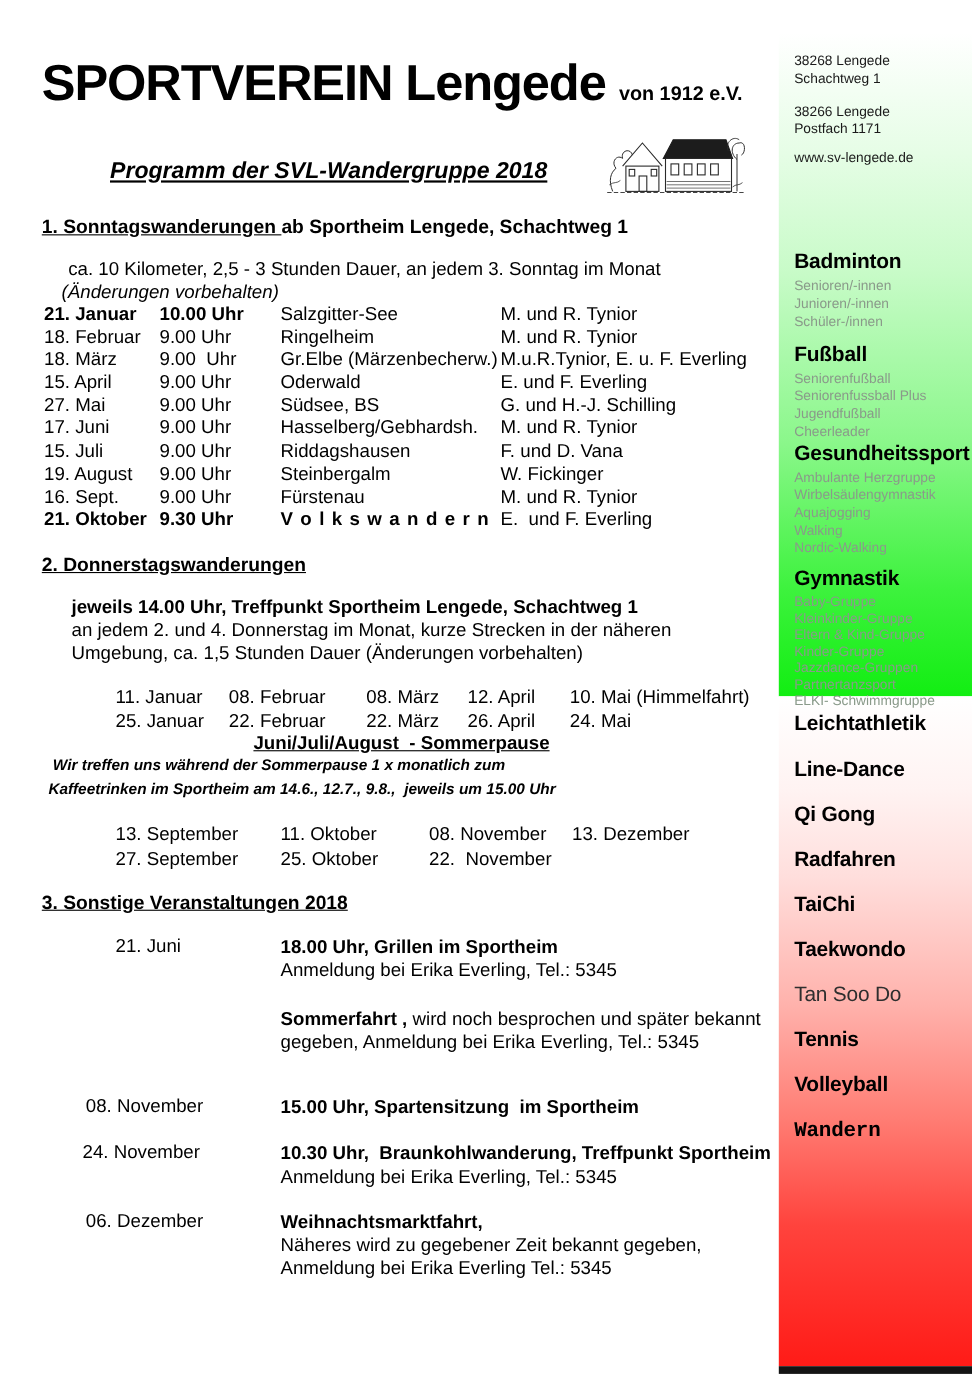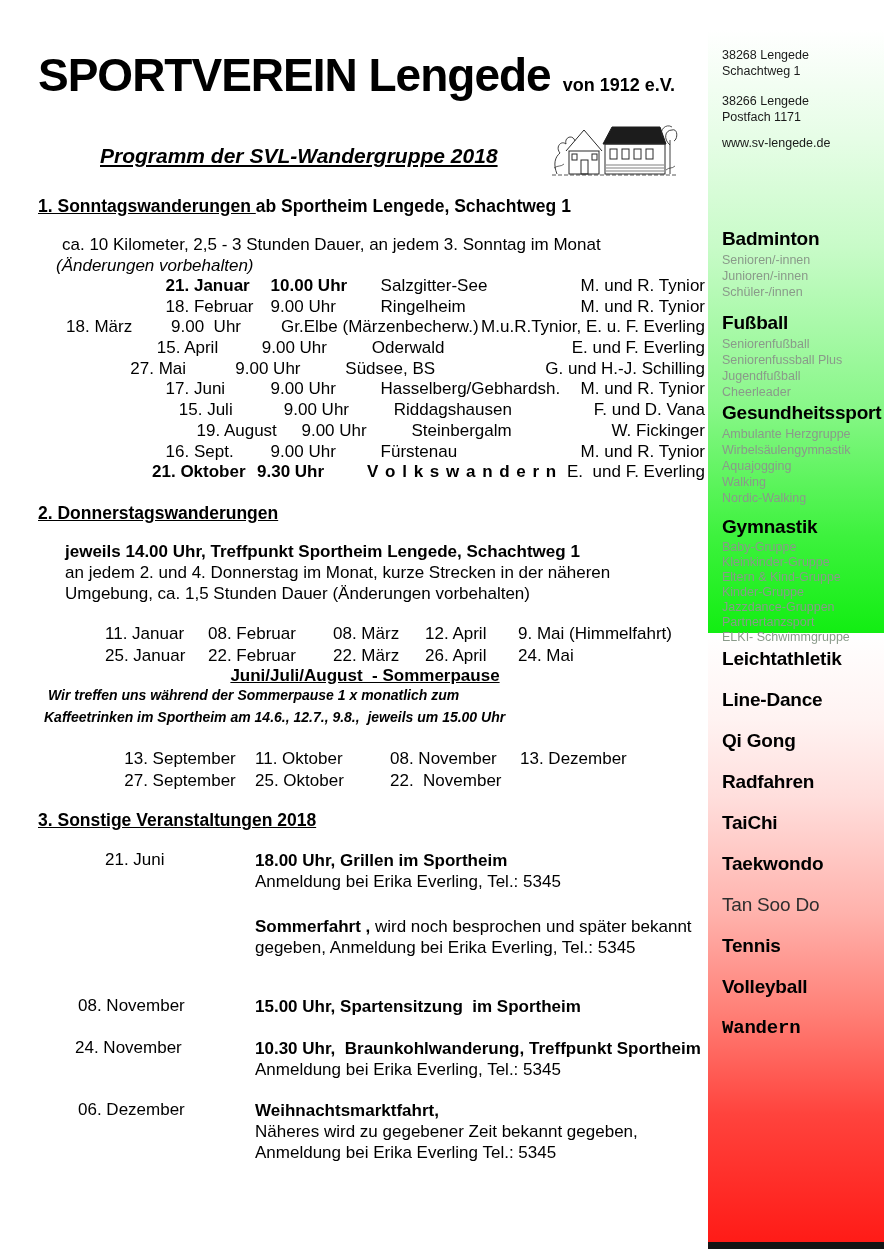"21. Januar" .hrow { justify-content: flex-end -> none }
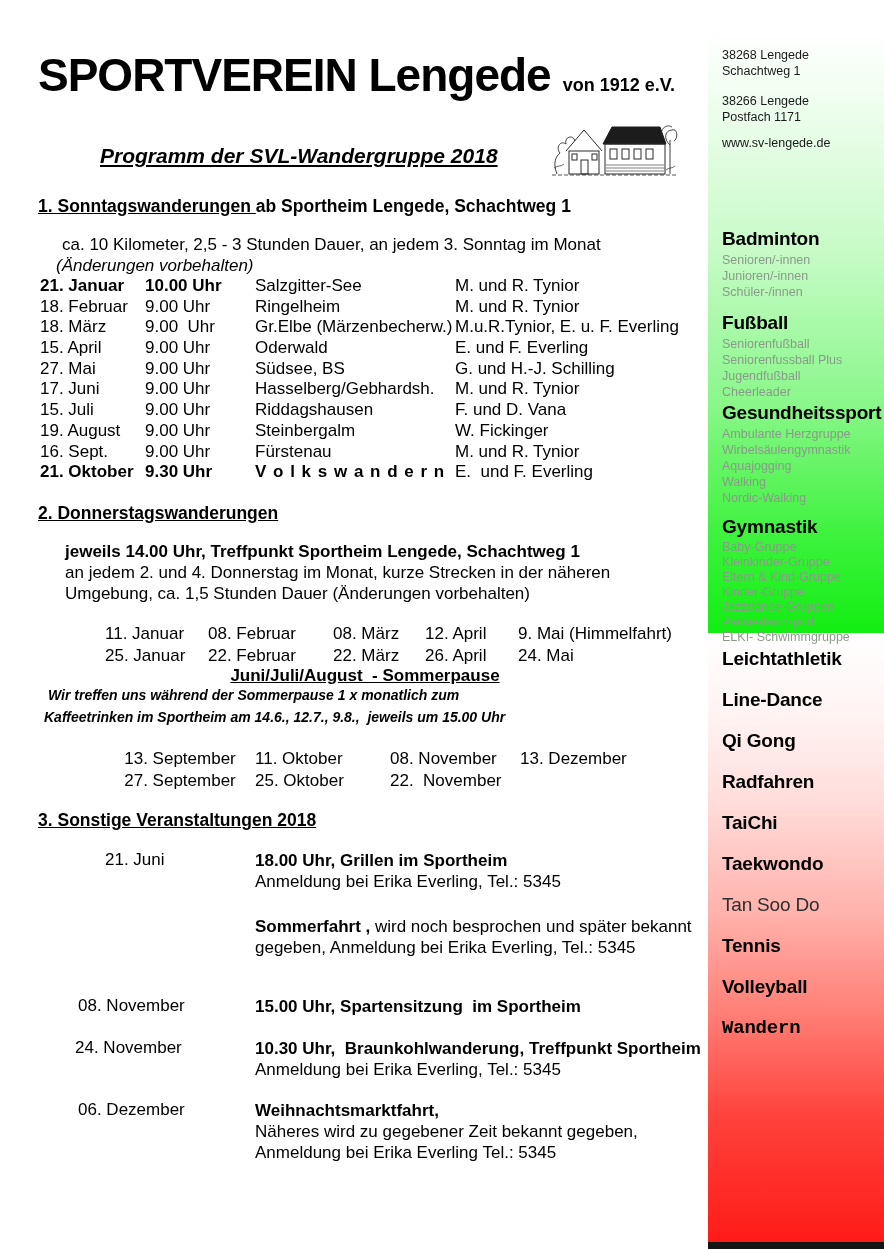"9. Mai (Himmelfahrt)" span { text: 9 -> 10 }
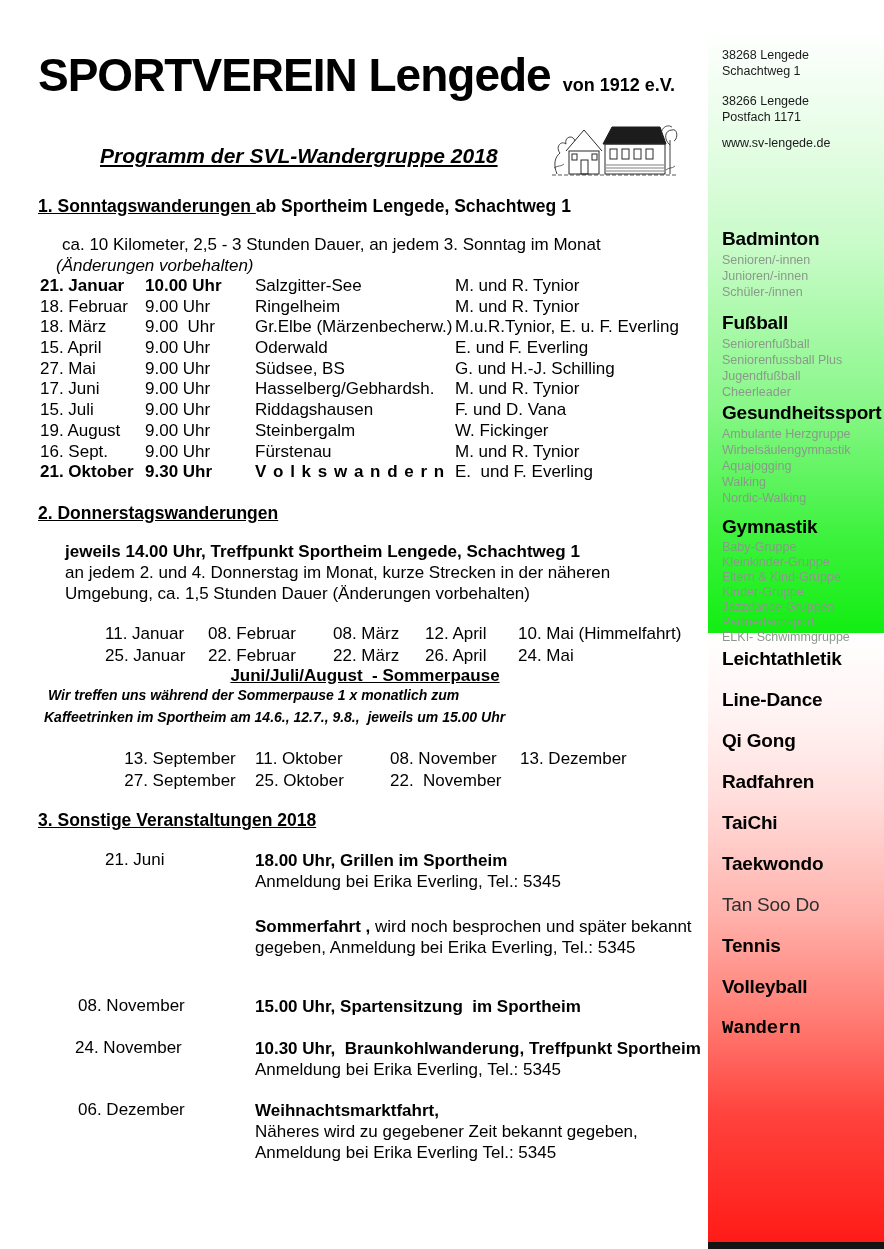"13. September" .ac0 { text-align: center -> none }
